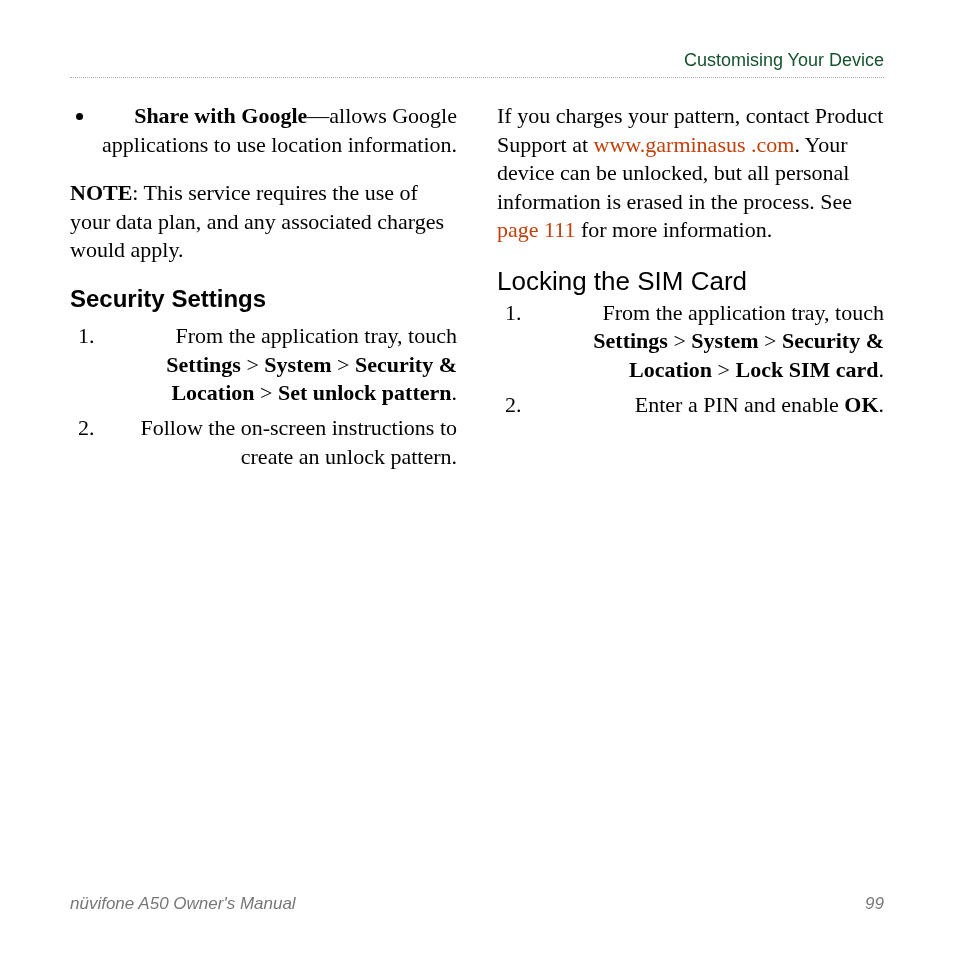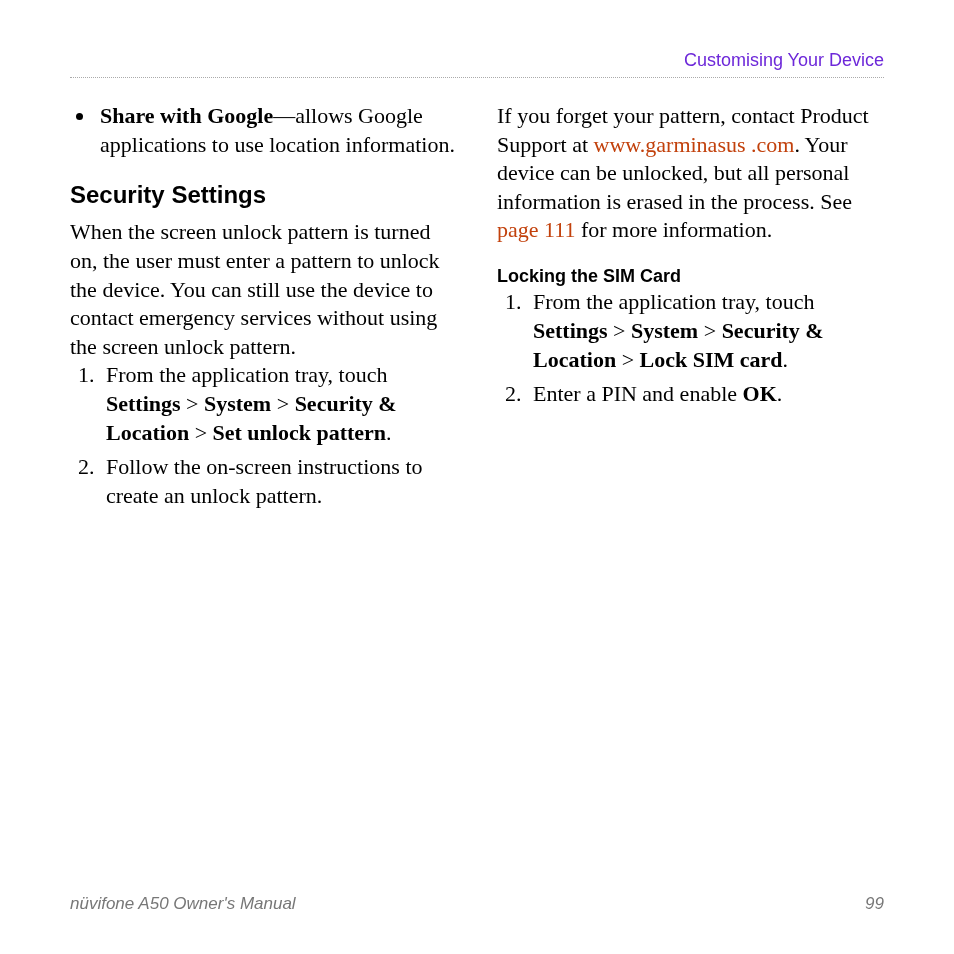"Customising Your Device" .header { color: #6d28d9 -> #14532d }
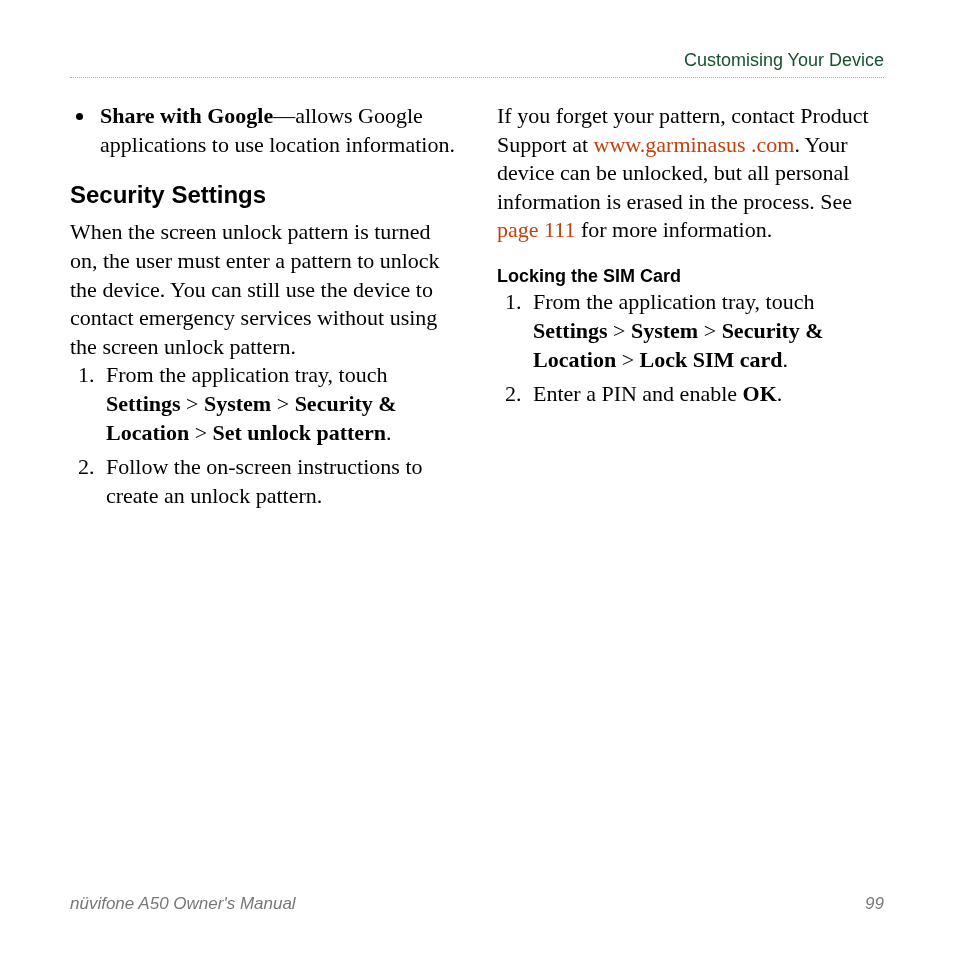"Share with Google—allows Google" .col ul li { text-align: none -> right }
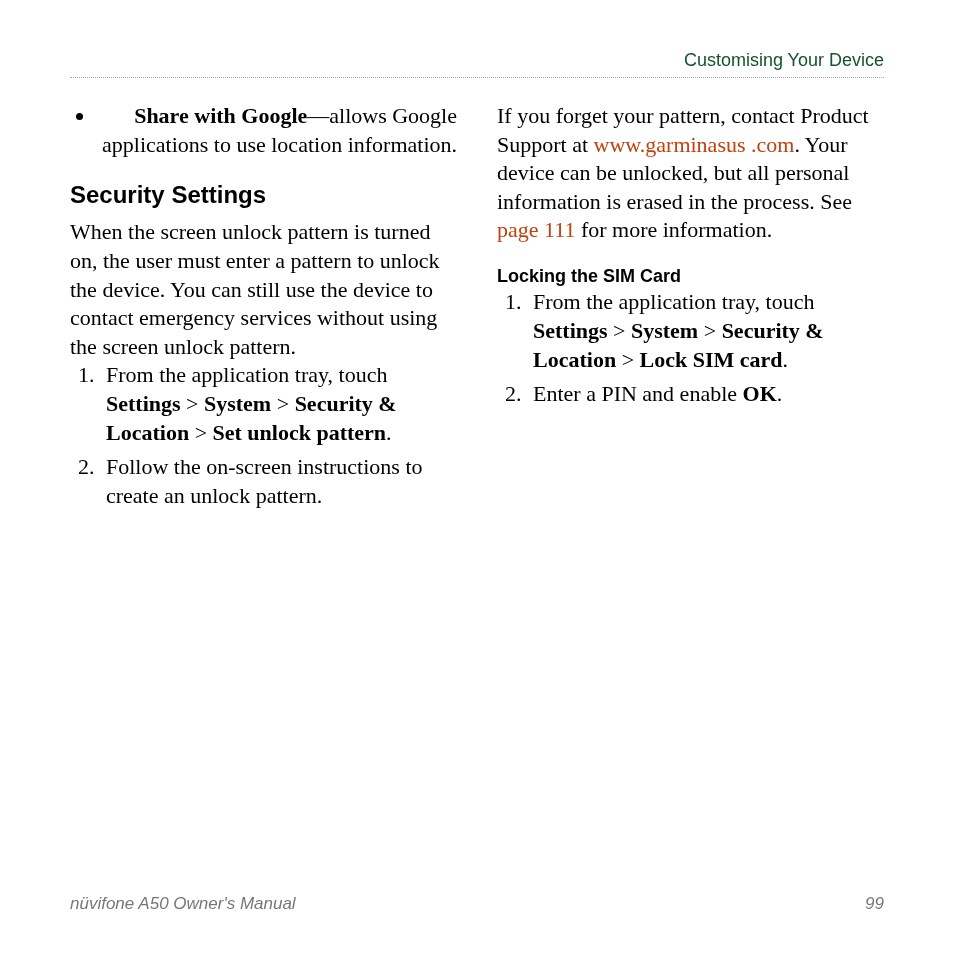"If you forget your pattern," span { text: forget -> charges }
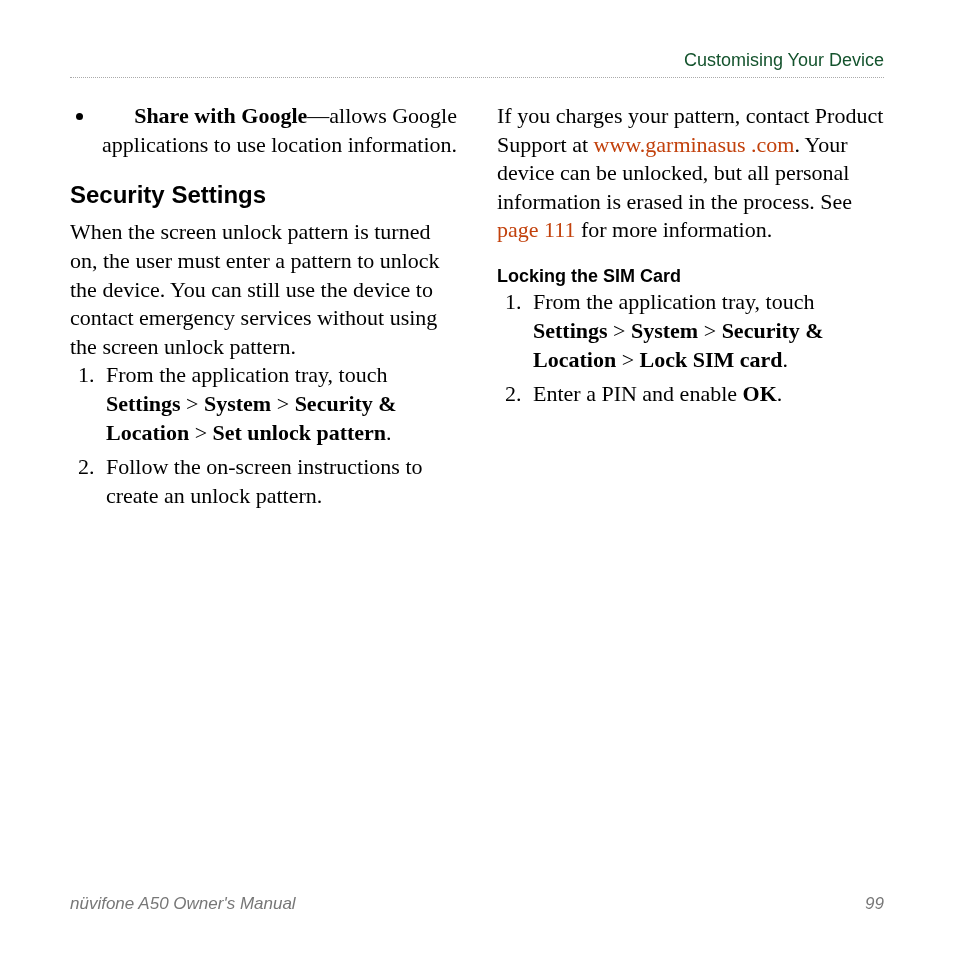"NOTE: This service requires the" p.note-indent { html: none -> <p> <span>NOTE</span><span>: This service requires the use of your data plan, and any associated charges would apply.</span> </p> }
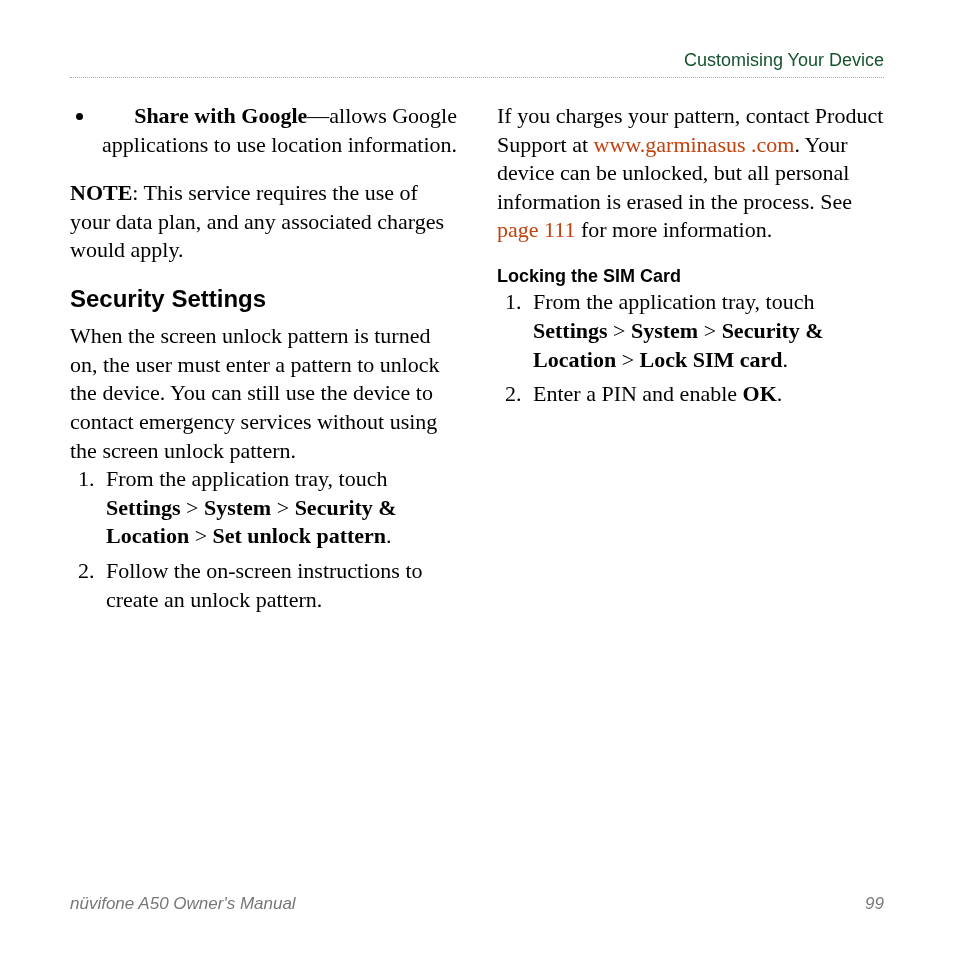"Locking the SIM Card" h2.sub-heading { font-size: 18px -> 26px; font-weight: bold -> normal }
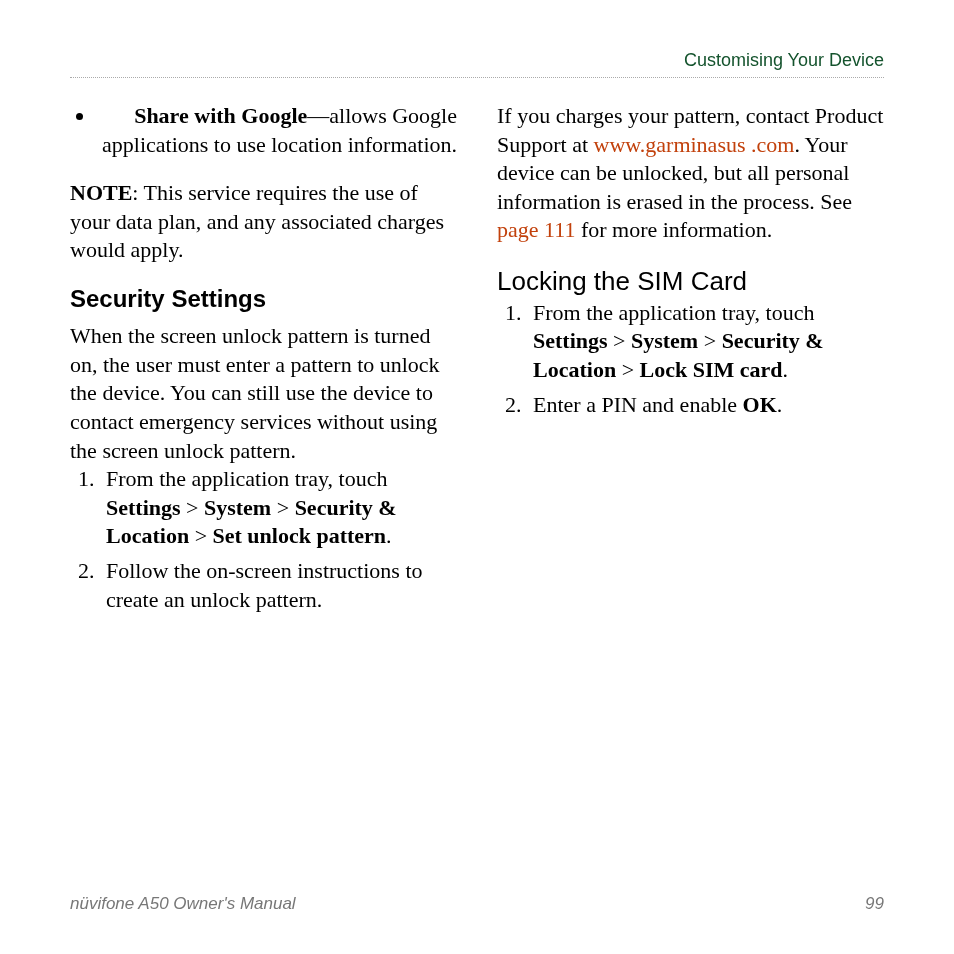"From the application tray, touch" .col ol { text-align: none -> right }
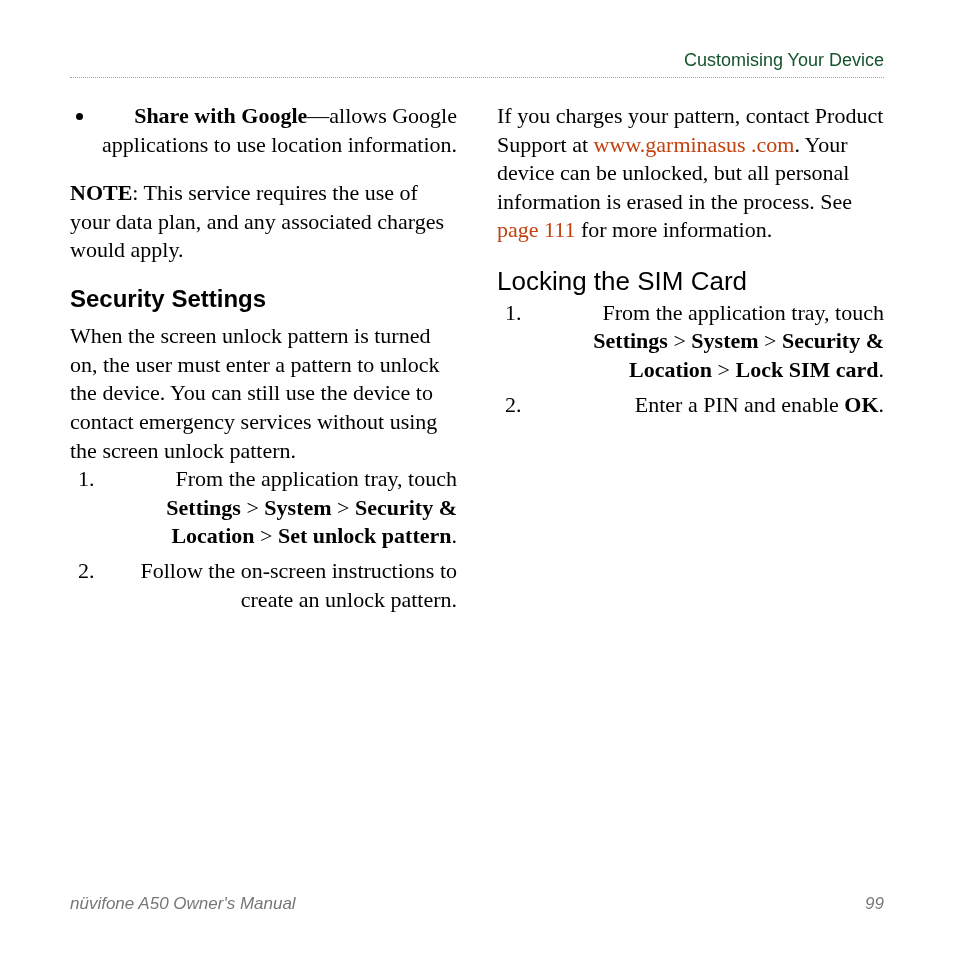"When the screen unlock pattern" p.block-gap { html: <p>When the screen unlock pattern is turned on, the user must enter a pattern to unlock the device. You can still use the device to contact emergency services without using the screen unlock pattern.</p> -> none }
